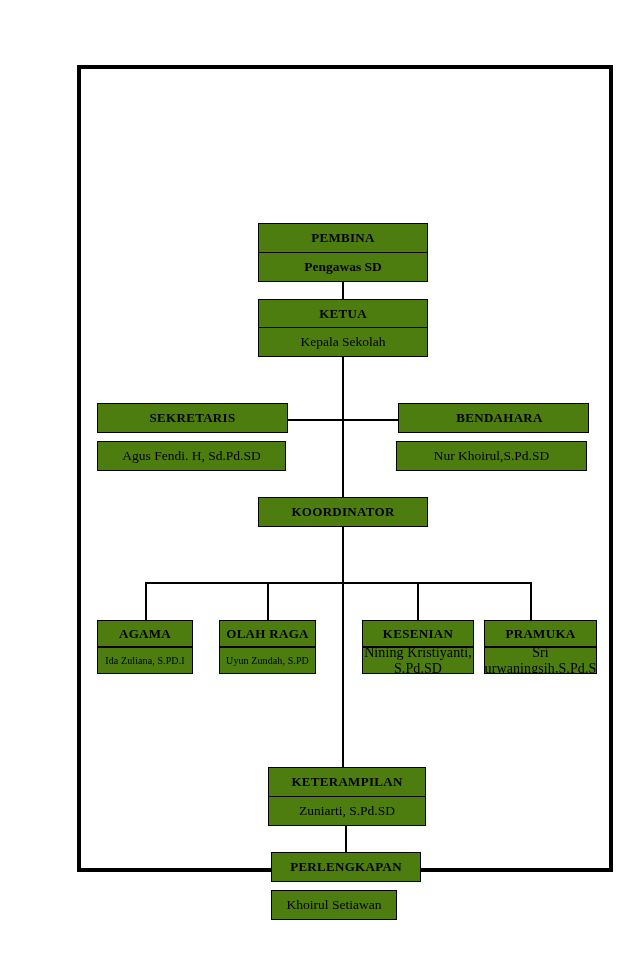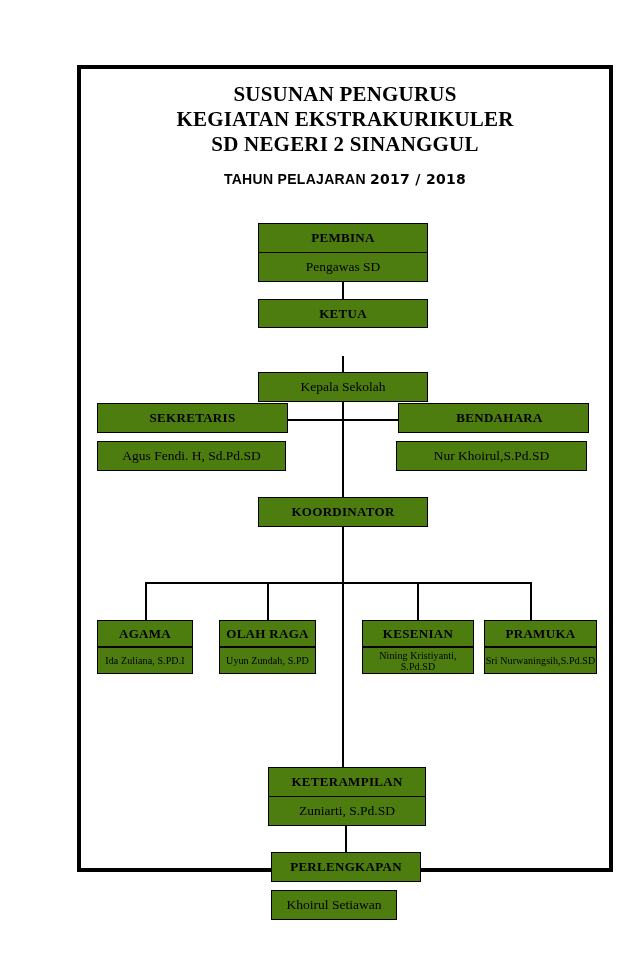"SUSUNAN PENGURUS" div.title-block { html: <div> <div>SUSUNAN PENGURUS</div> <div>KEGIATAN EKSTRAKURIKULER</div> <div>SD NEGERI 2 SINANGGUL</div> <div><span>TAHUN PELAJARAN </span><span>2017 / 2018</span></div> </div> -> none }
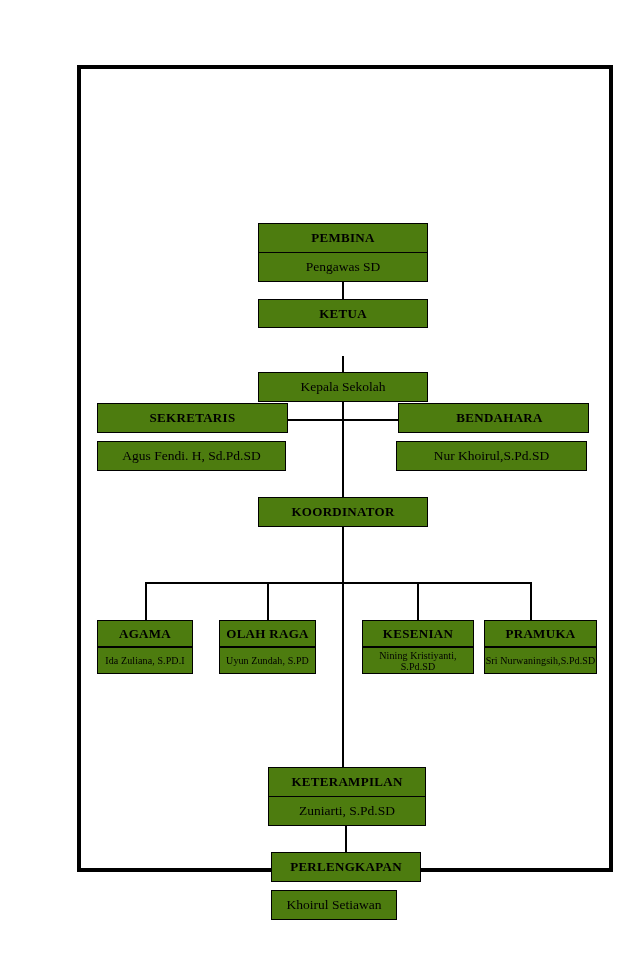"Pengawas SD" div.box { font-weight: none -> bold }
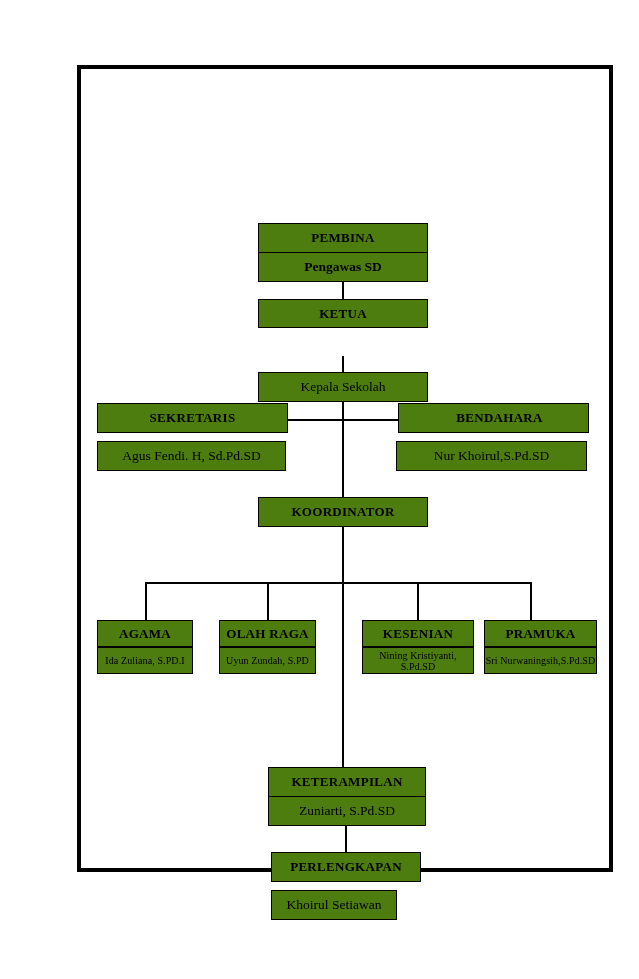"Kepala Sekolah" div.box { margin-top: 45px -> none }
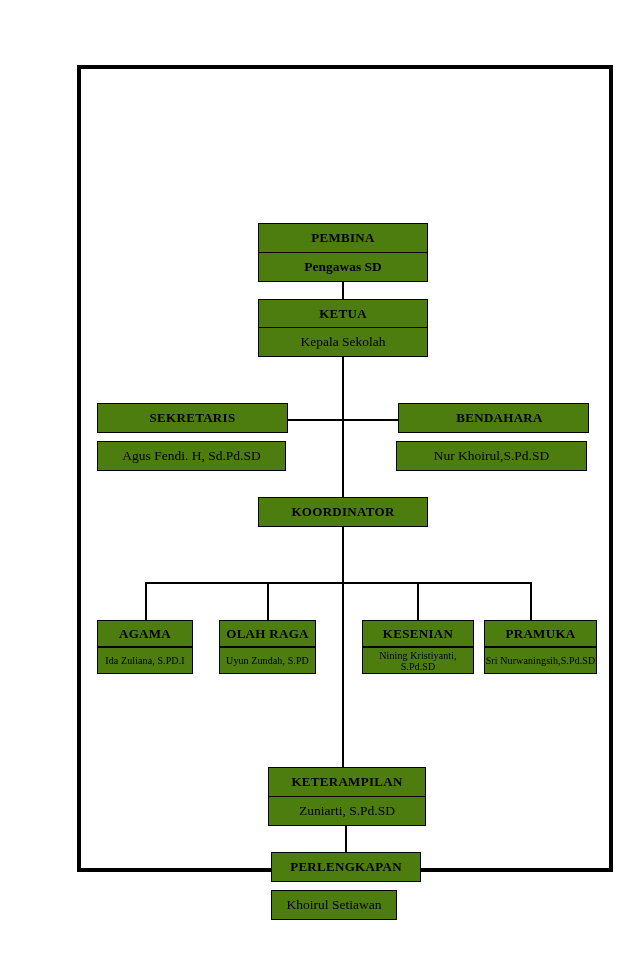"Nining Kristiyanti, S.Pd.SD" .box.name-sm { font-size: 10px -> 14px }
